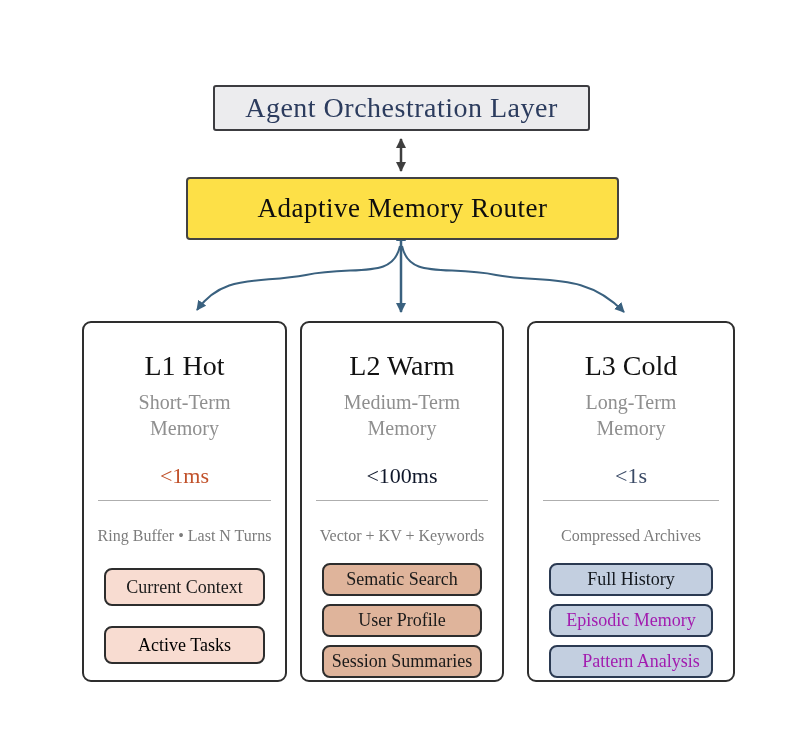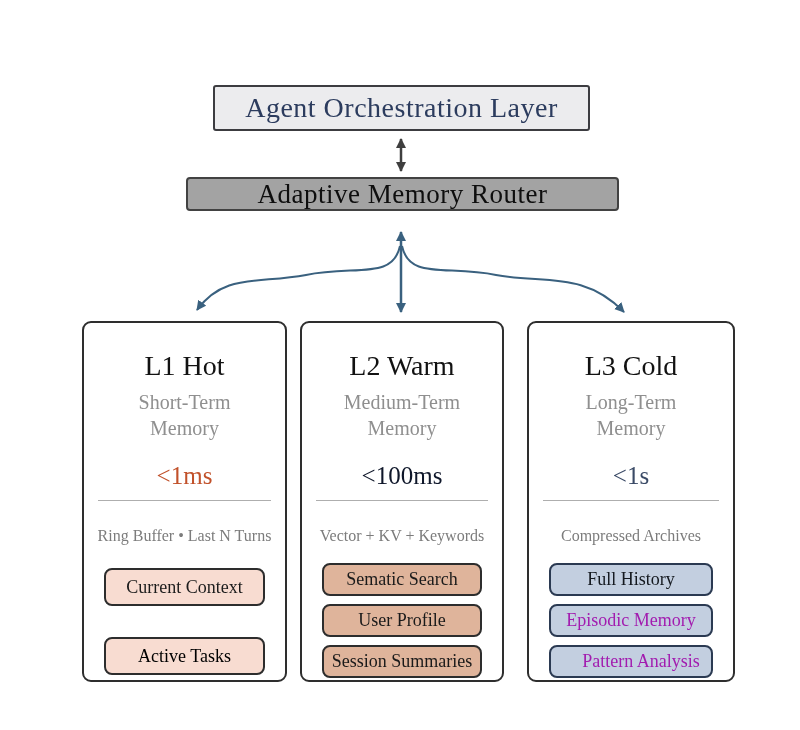"Adaptive Memory Router" .router { background: #a3a3a3 -> #fde047; height: 34px -> 63px }
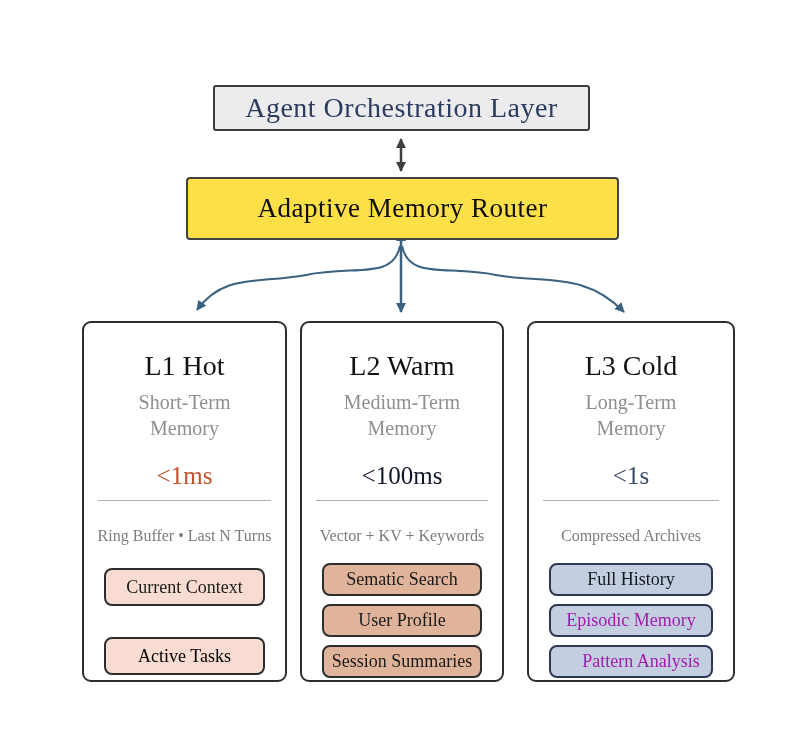"<1ms" .tier-latency { font-size: 25px -> 22px }
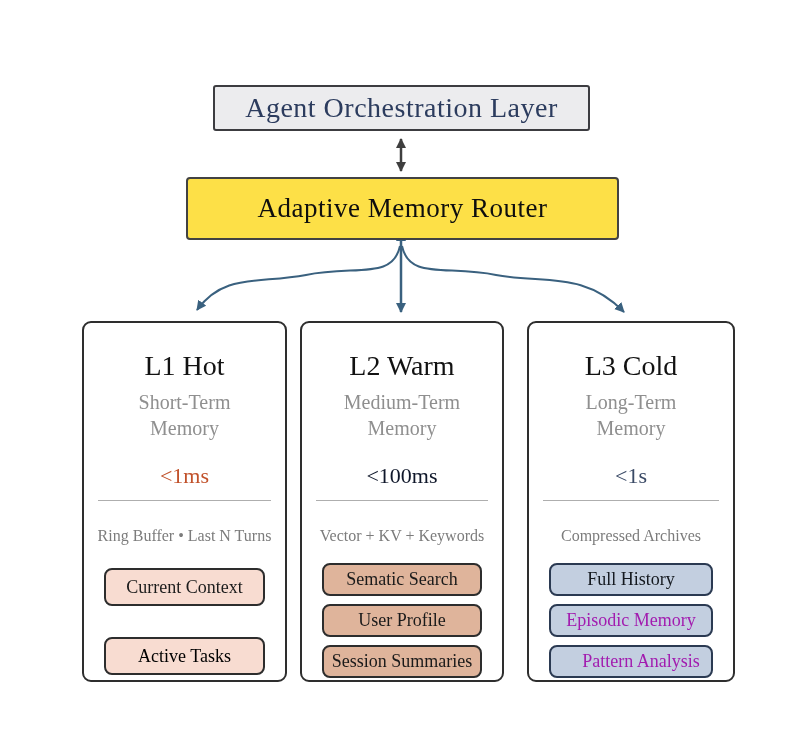"Current Context" .pills-wide-gap { gap: 31px -> 20px }
